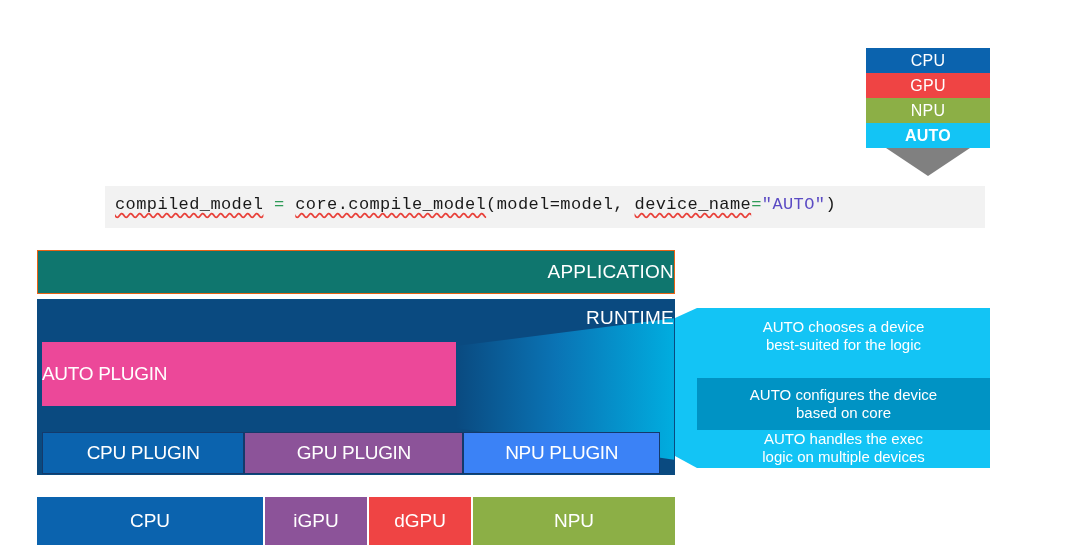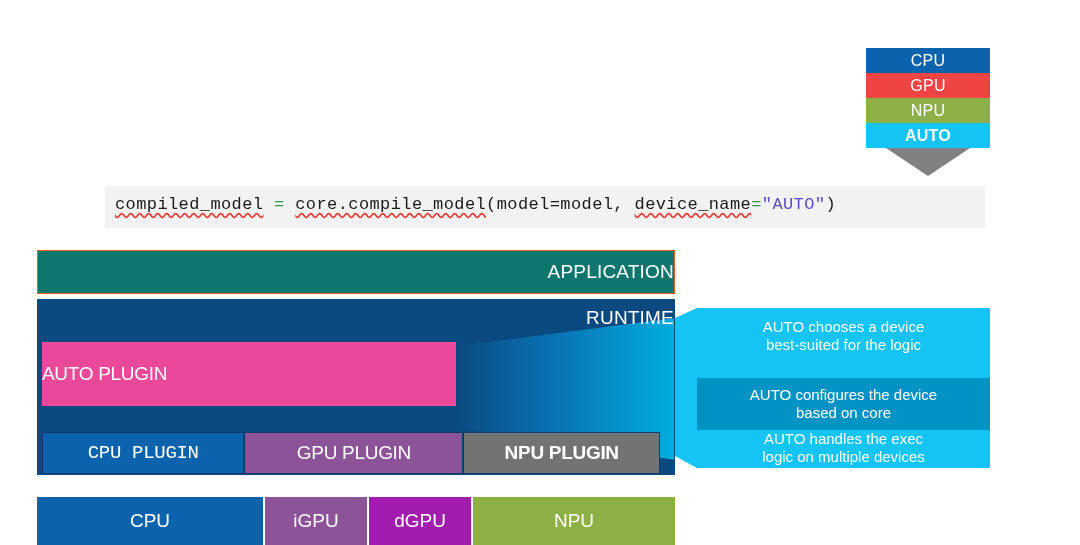"CPU PLUGIN" #plugin-cpu { font-family: Liberation Mono, monospace -> none }
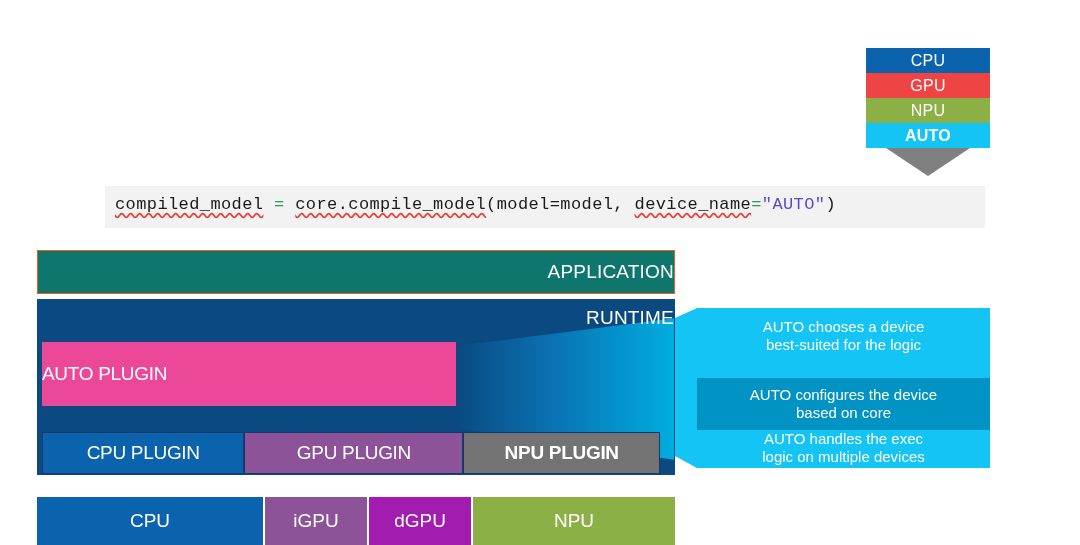"NPU PLUGIN" #plugin-npu { background: #737373 -> #3b82f6; font-weight: bold -> none }
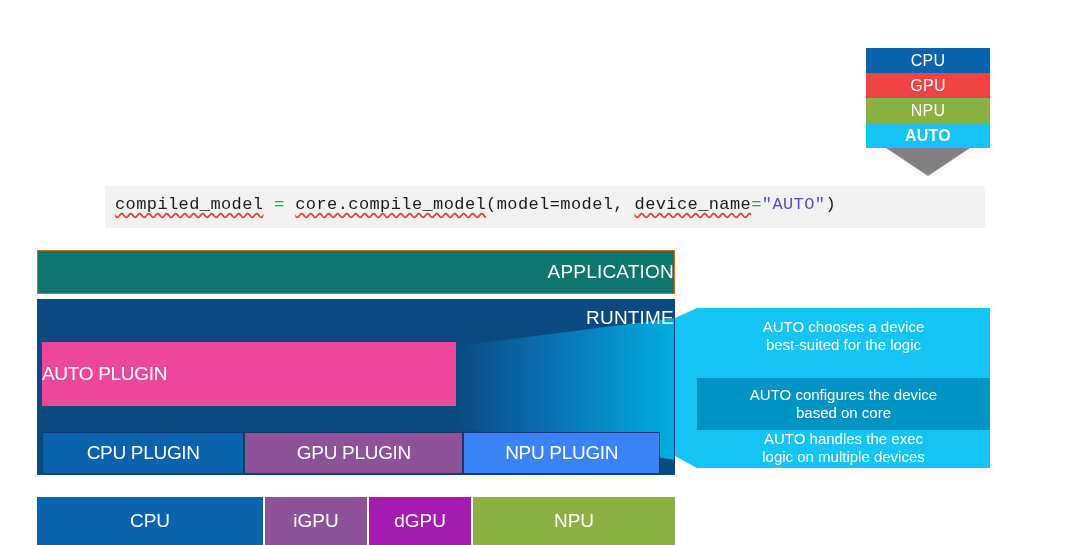"dGPU" #dev-dgpu { background: #a21caf -> #ef4444 }
